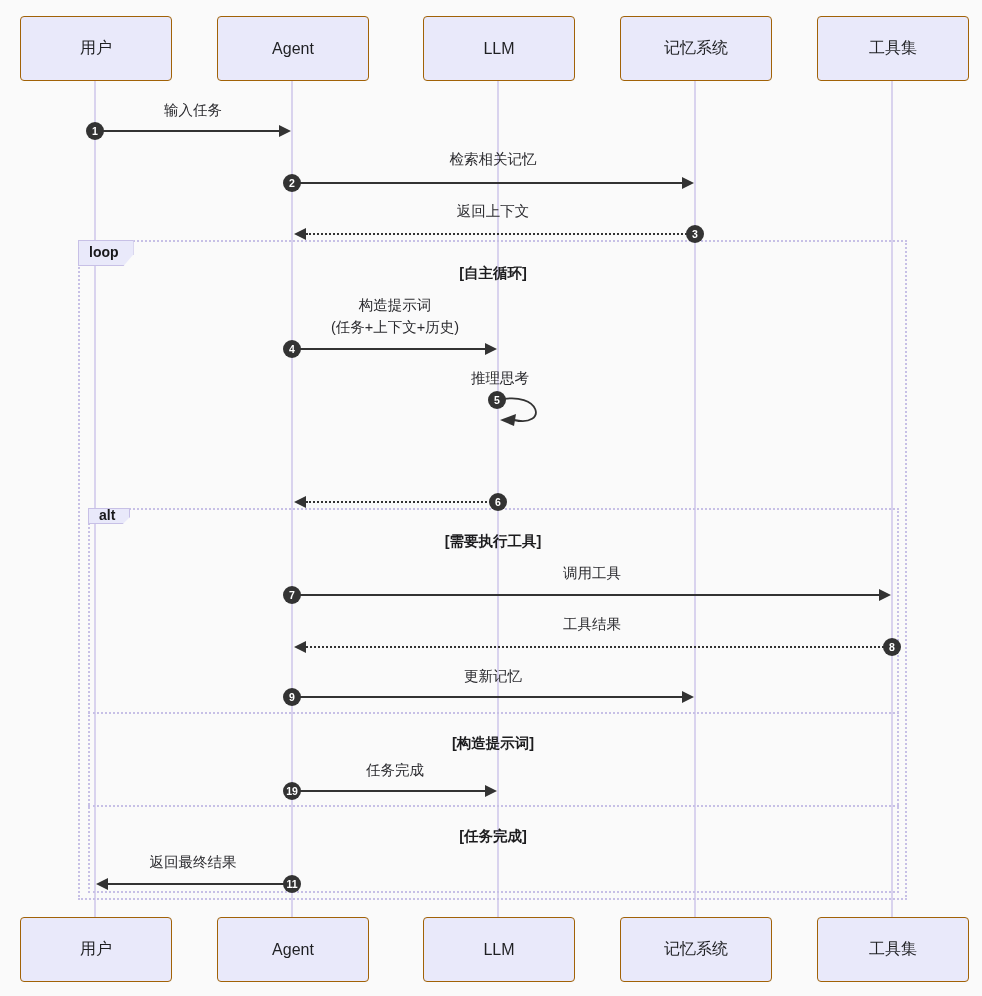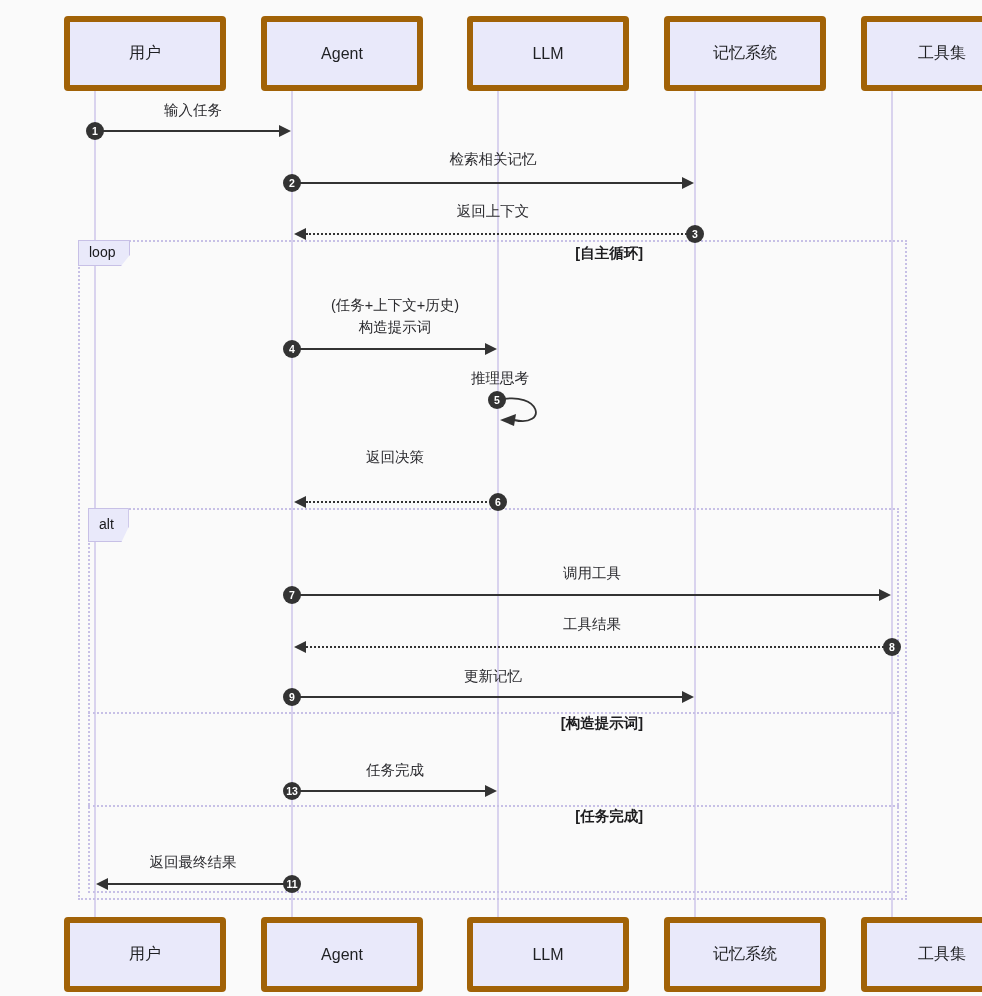"用户" .actor-box { border: 6px solid #a16207 -> 1px solid #a16207; margin-left: 44px -> none }
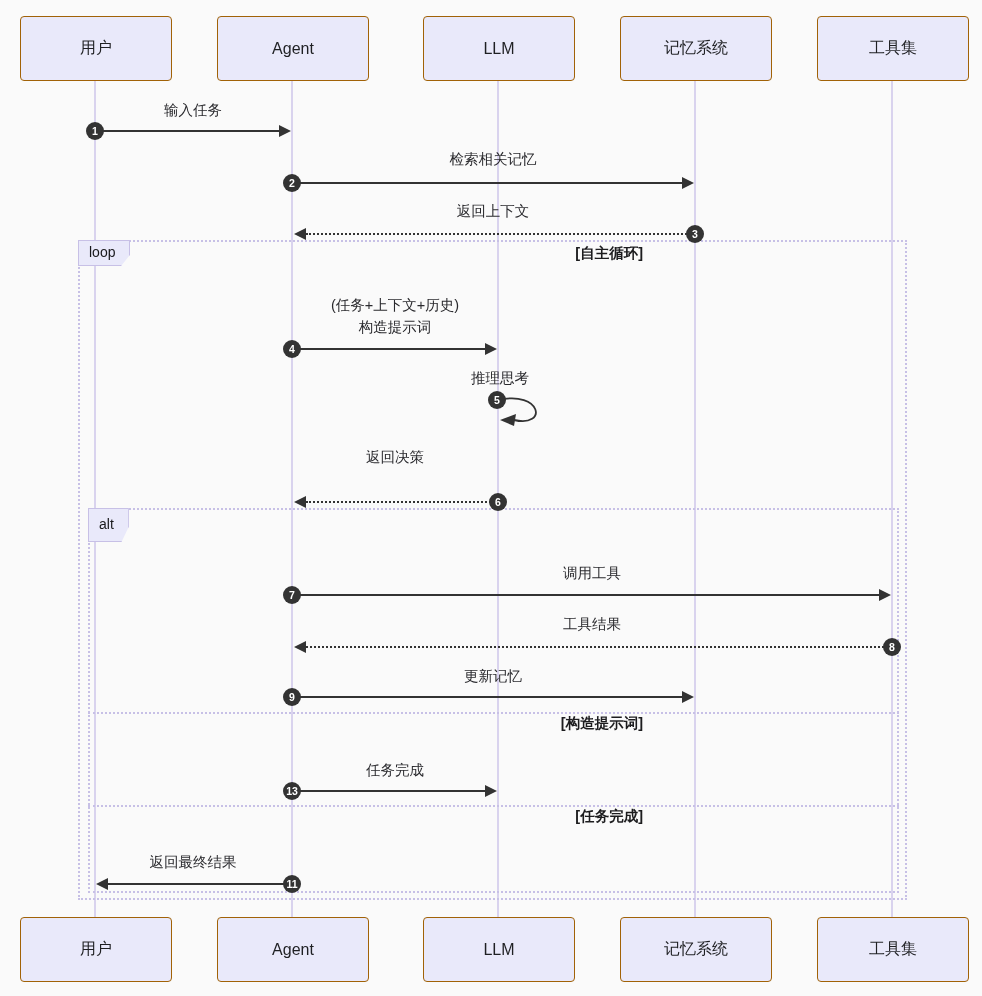"loop" .frame-tab { font-weight: none -> bold }
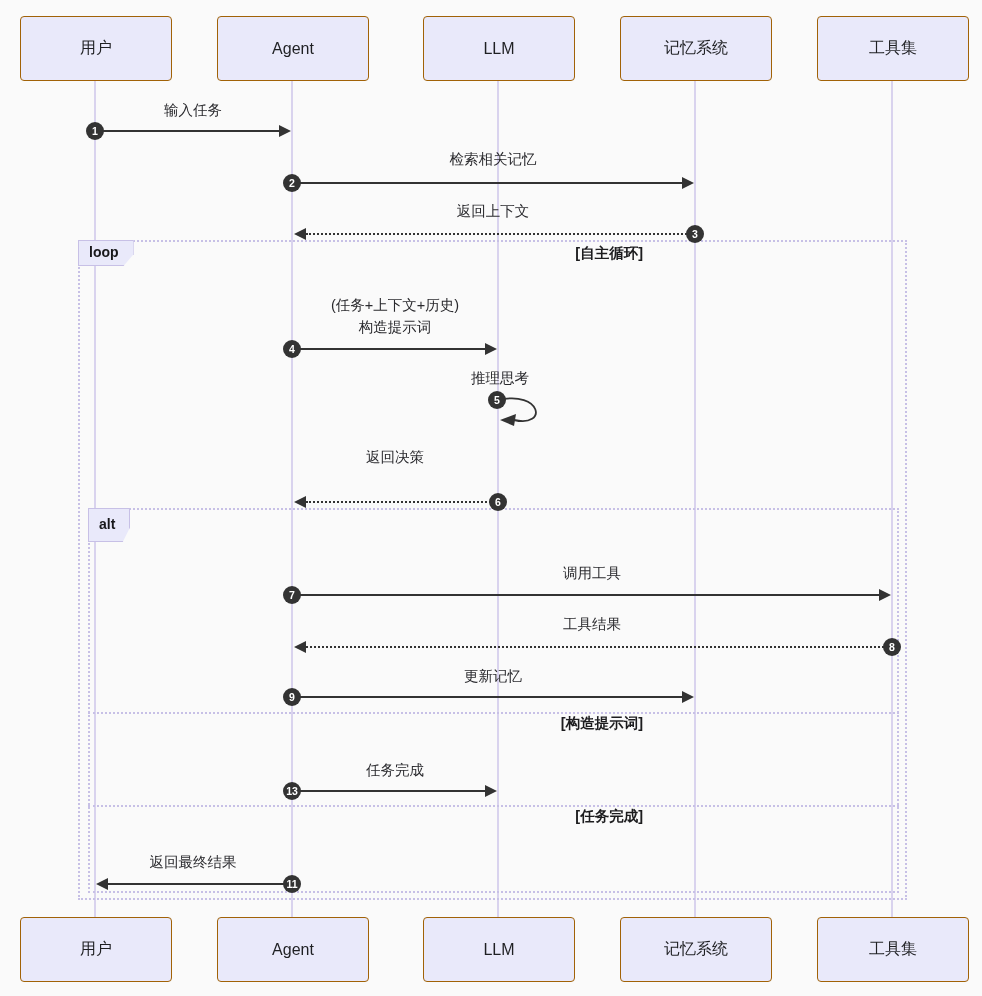"[自主循环]" .condition { margin-top: none -> 20px; text-align: right -> center }
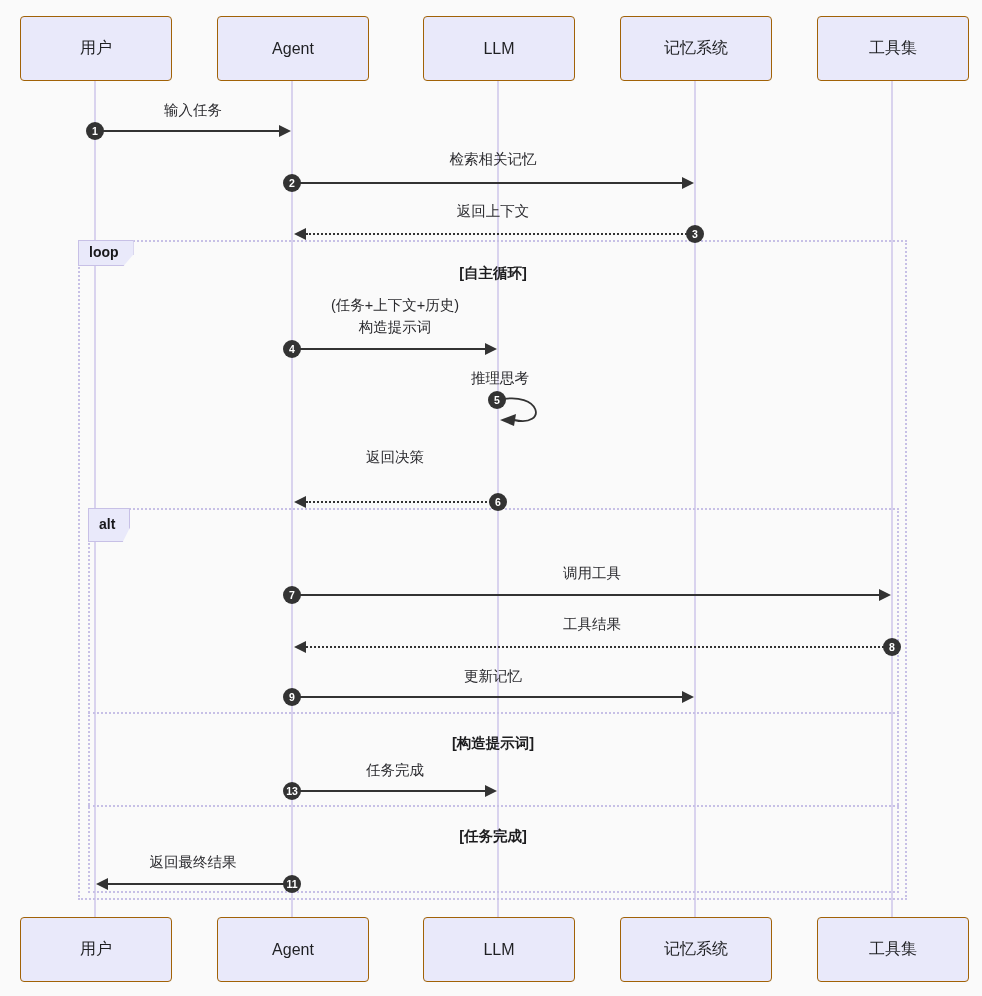"(任务+上下文+历史)" div { order: before "构造提示词" -> after "构造提示词" }
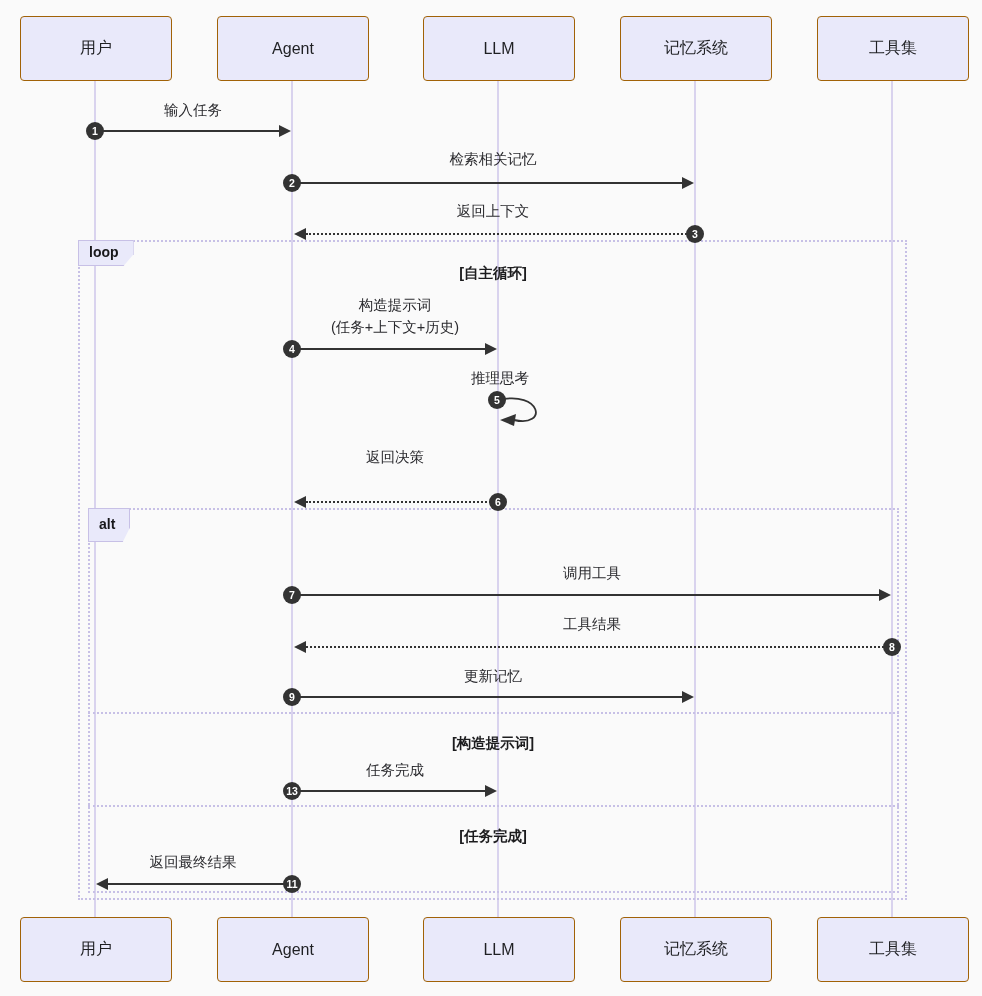"返回决策" div { html: <div>返回决策</div> -> none }
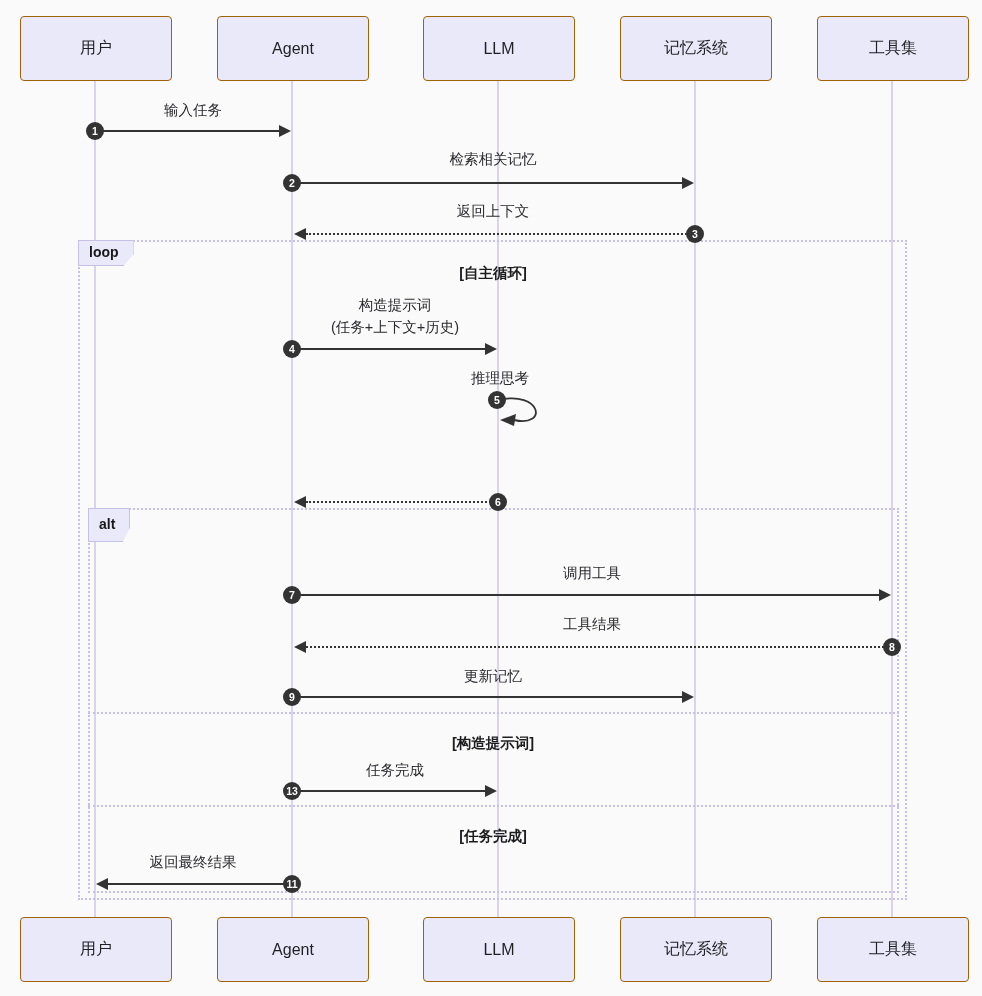"alt" div.frame-tab { height: 34px -> 16px }
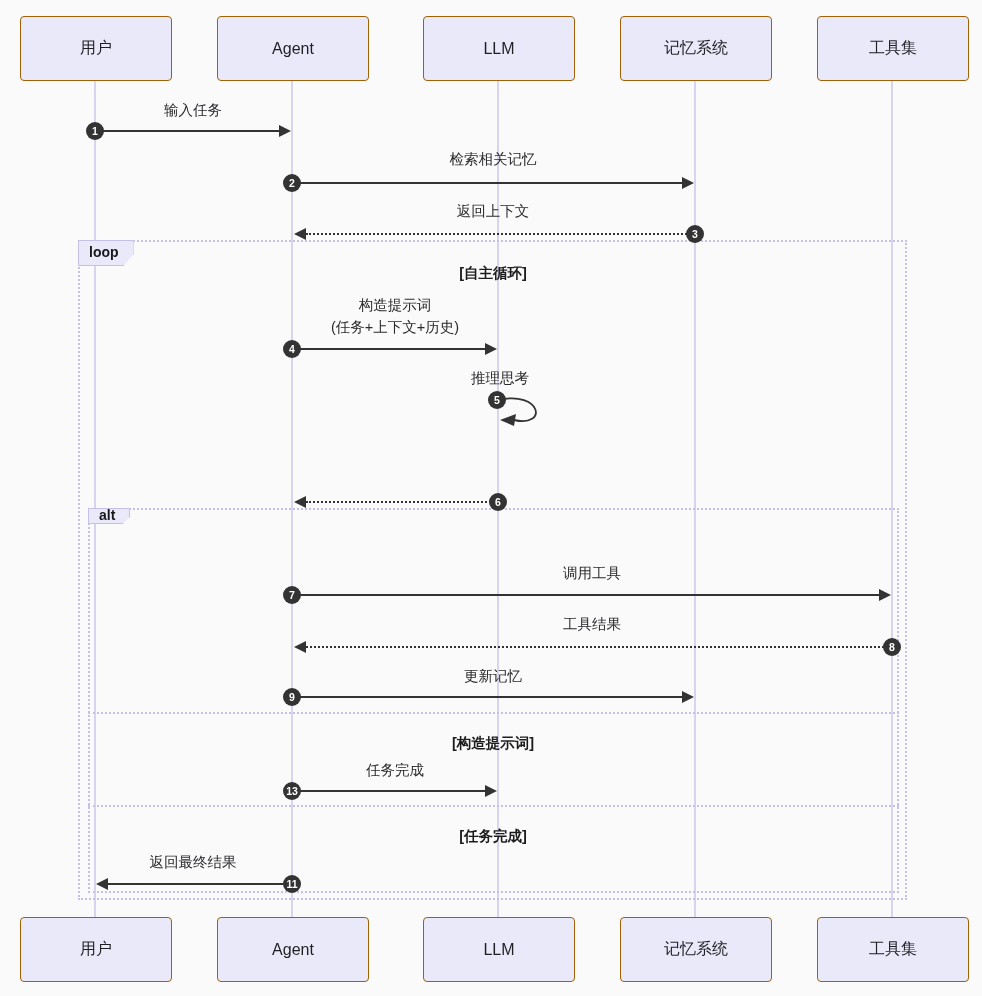"[需要执行工具]" div.condition { html: none -> <div>[需要执行工具]</div> }
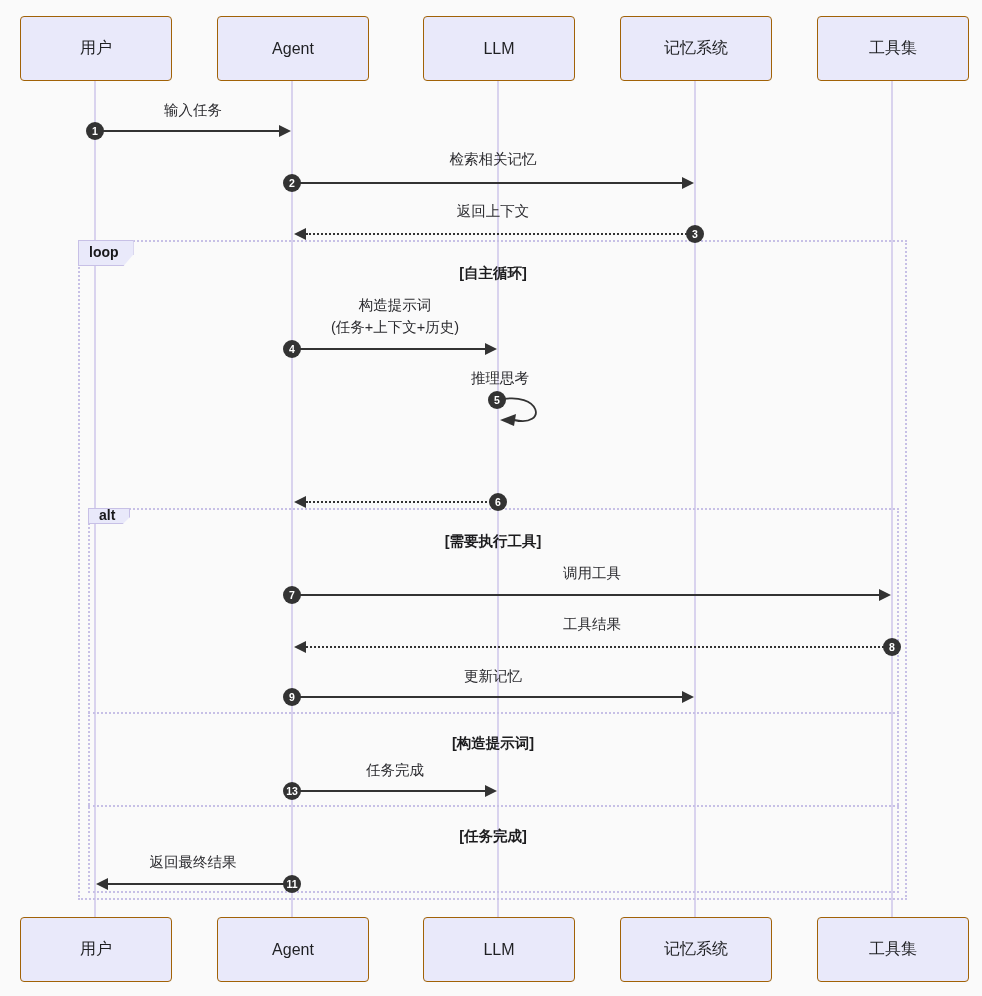"13" div.badge { text: 13 -> 19 }
